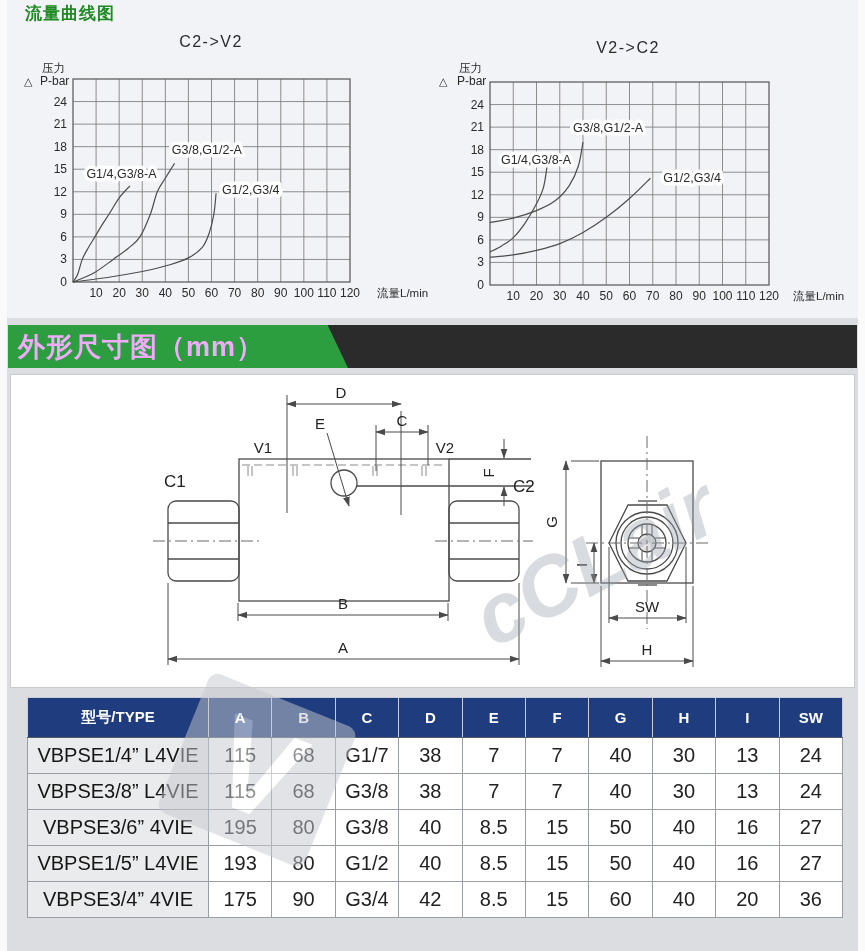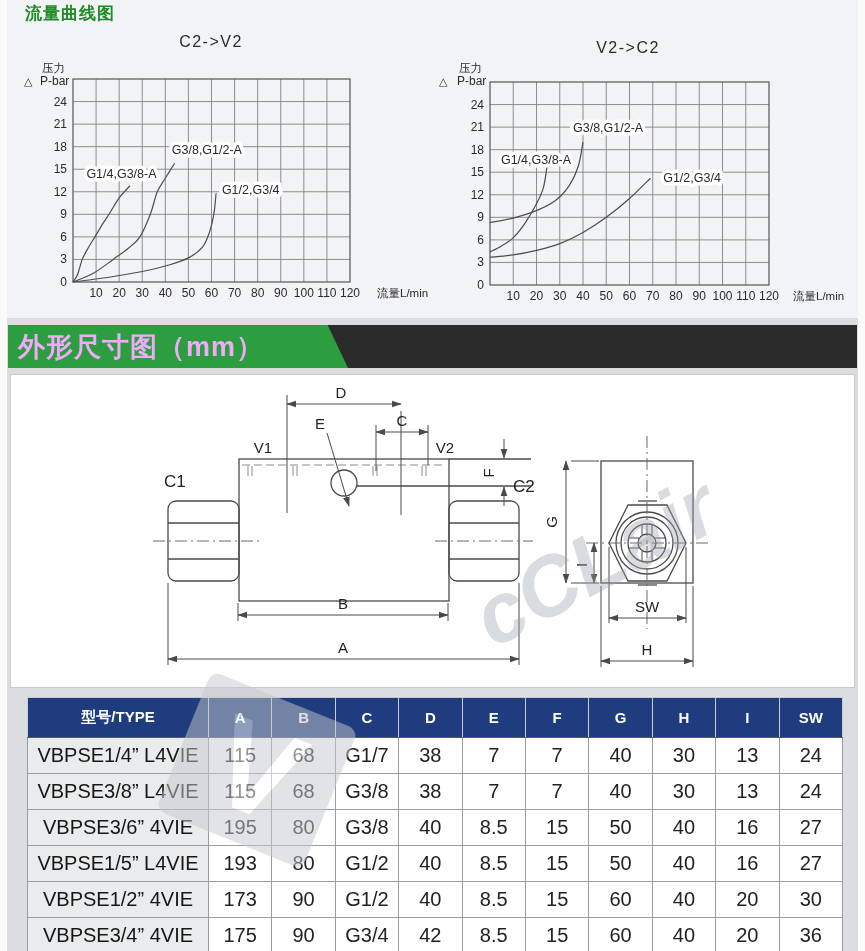"VBPSE1/2” 4VIE" tr { html: <tr> <td>VBPSE1/2” 4VIE</td> <td>173</td> <td>90</td> <td>G1/2</td> <td>40</td> <td>8.5</td> <td>15</td> <td>60</td> <td>40</td> <td>20</td> <td>30</td> </tr> -> none }
